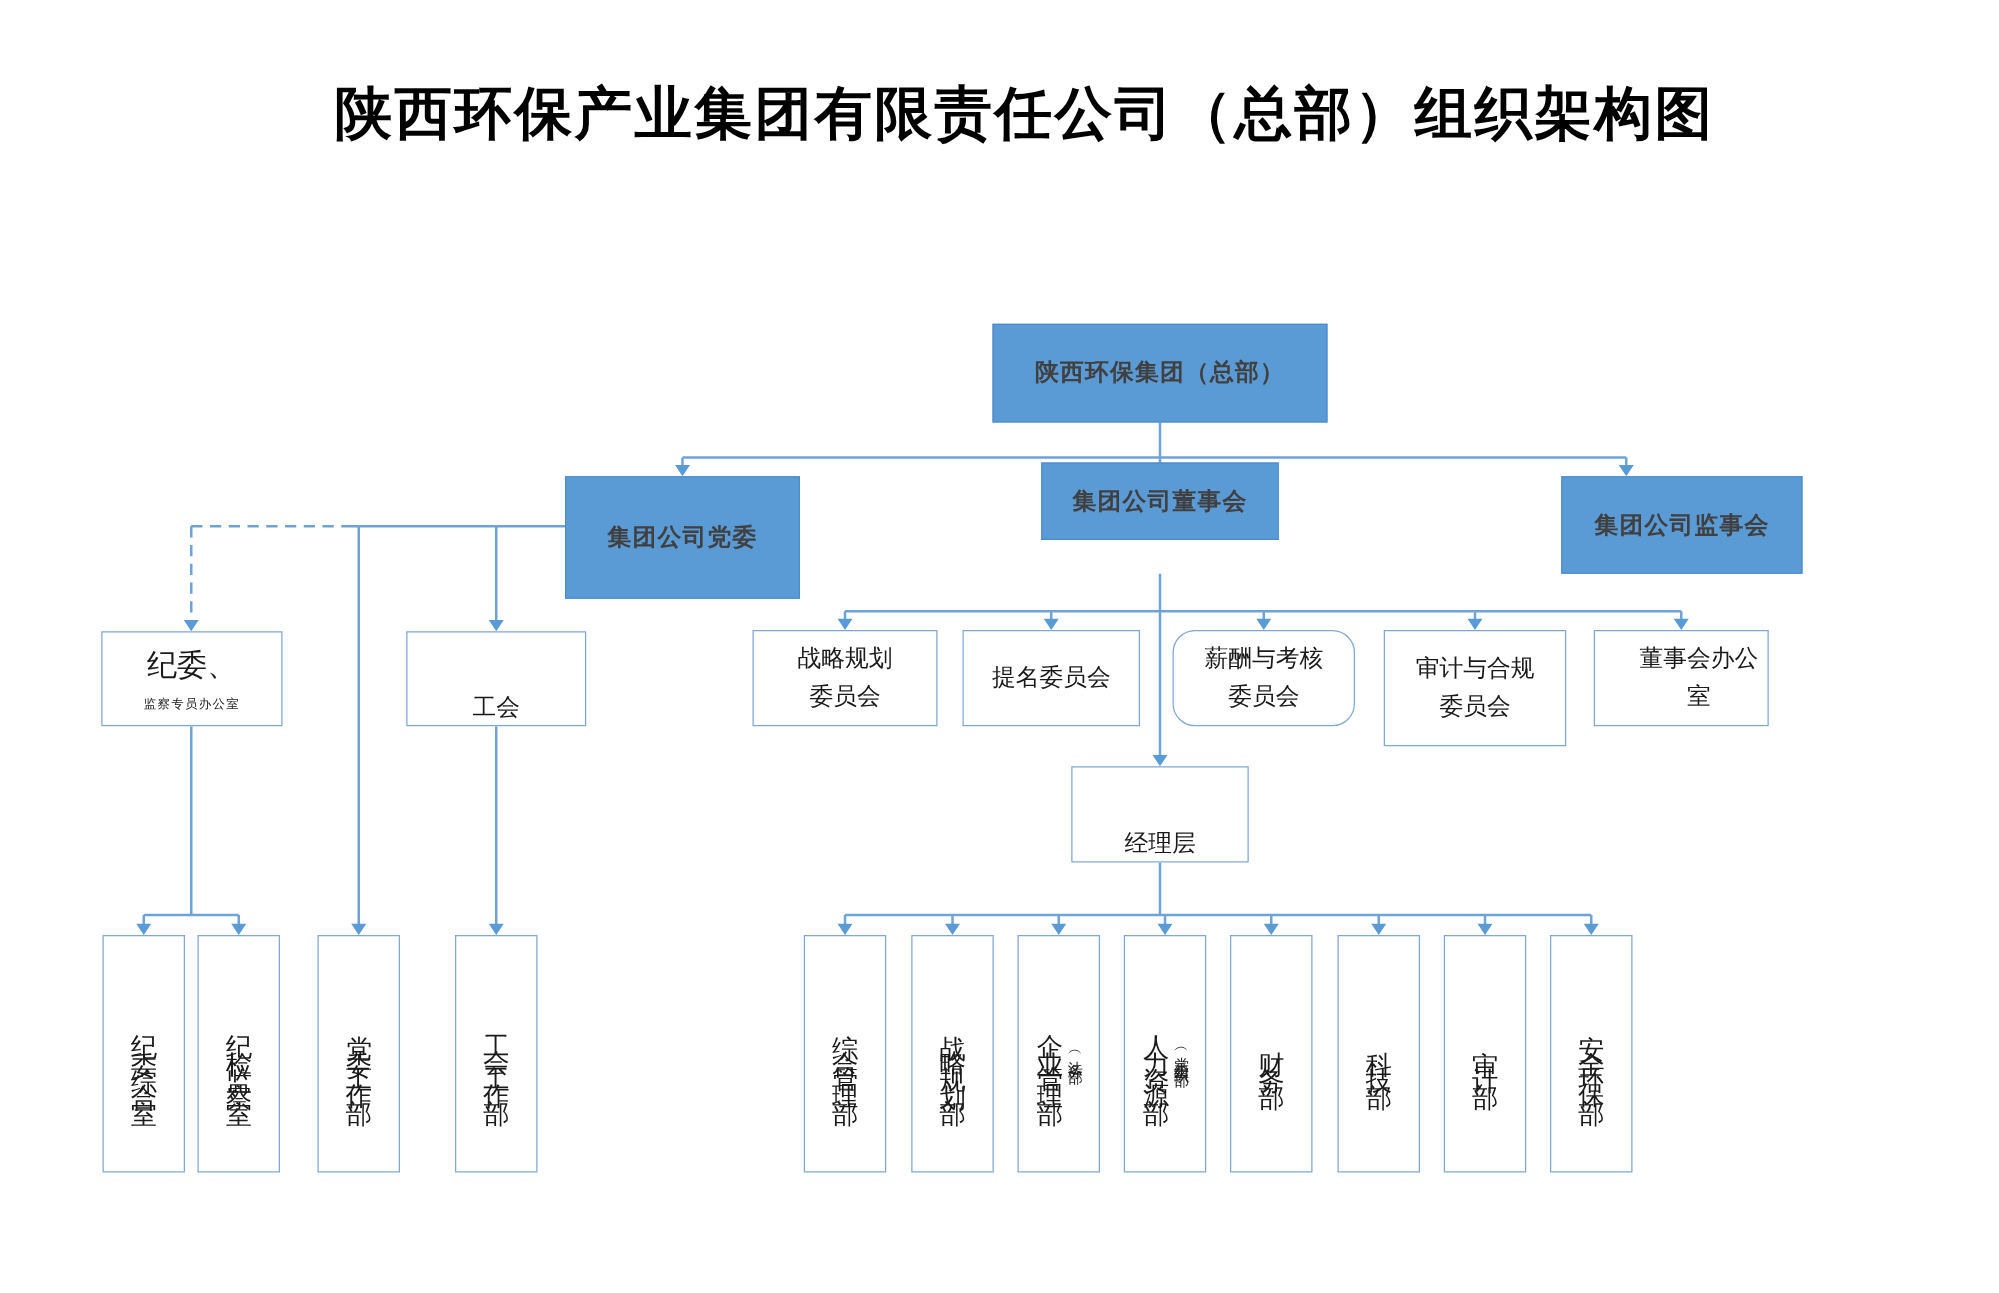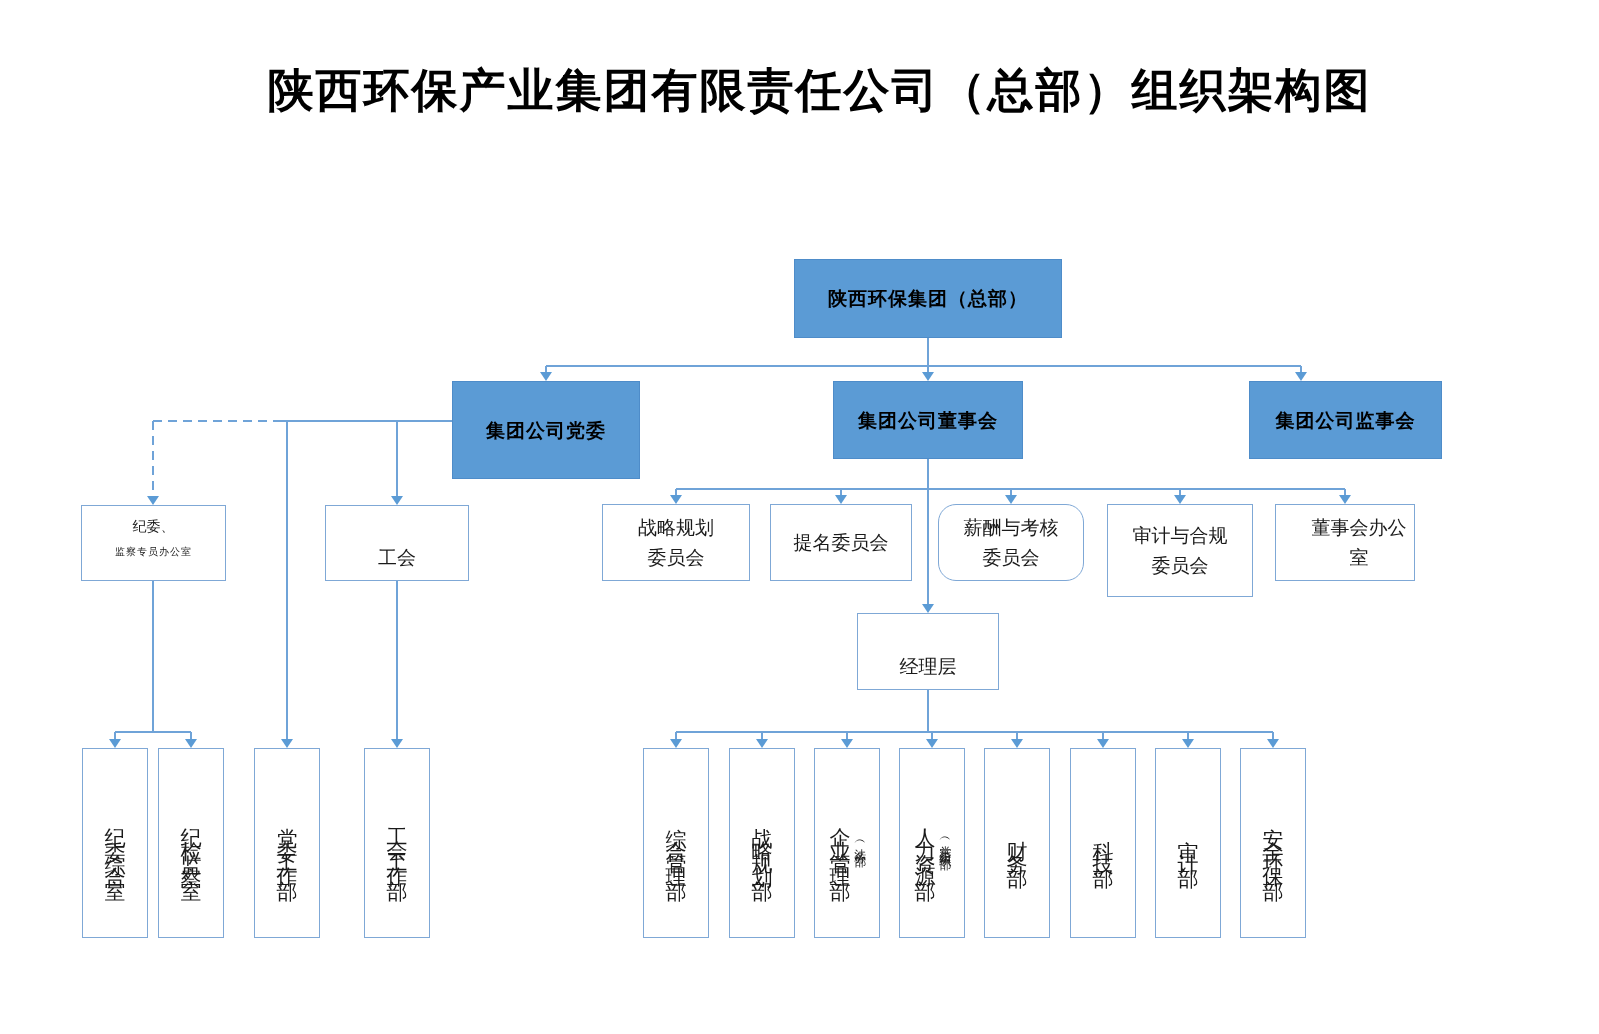"陕西环保集团（总部）" .blue { color: #000000 -> #404040 }
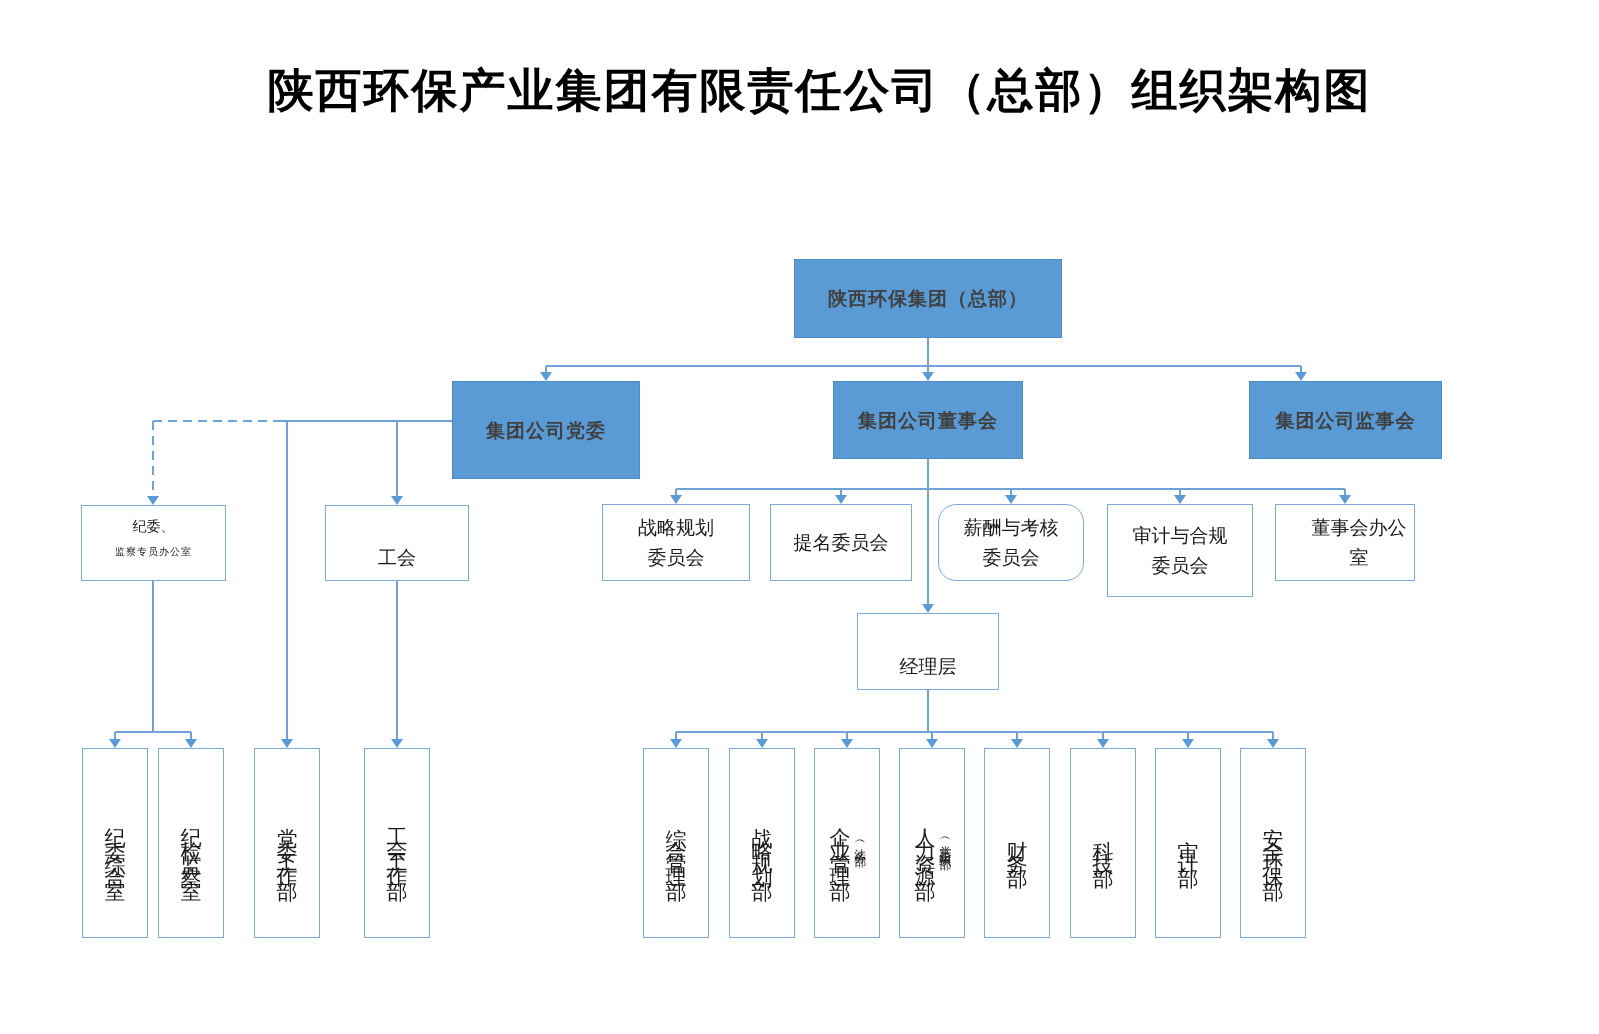"集团公司董事会" div.box { height: 78px -> 62px; top: 381px -> 370px }
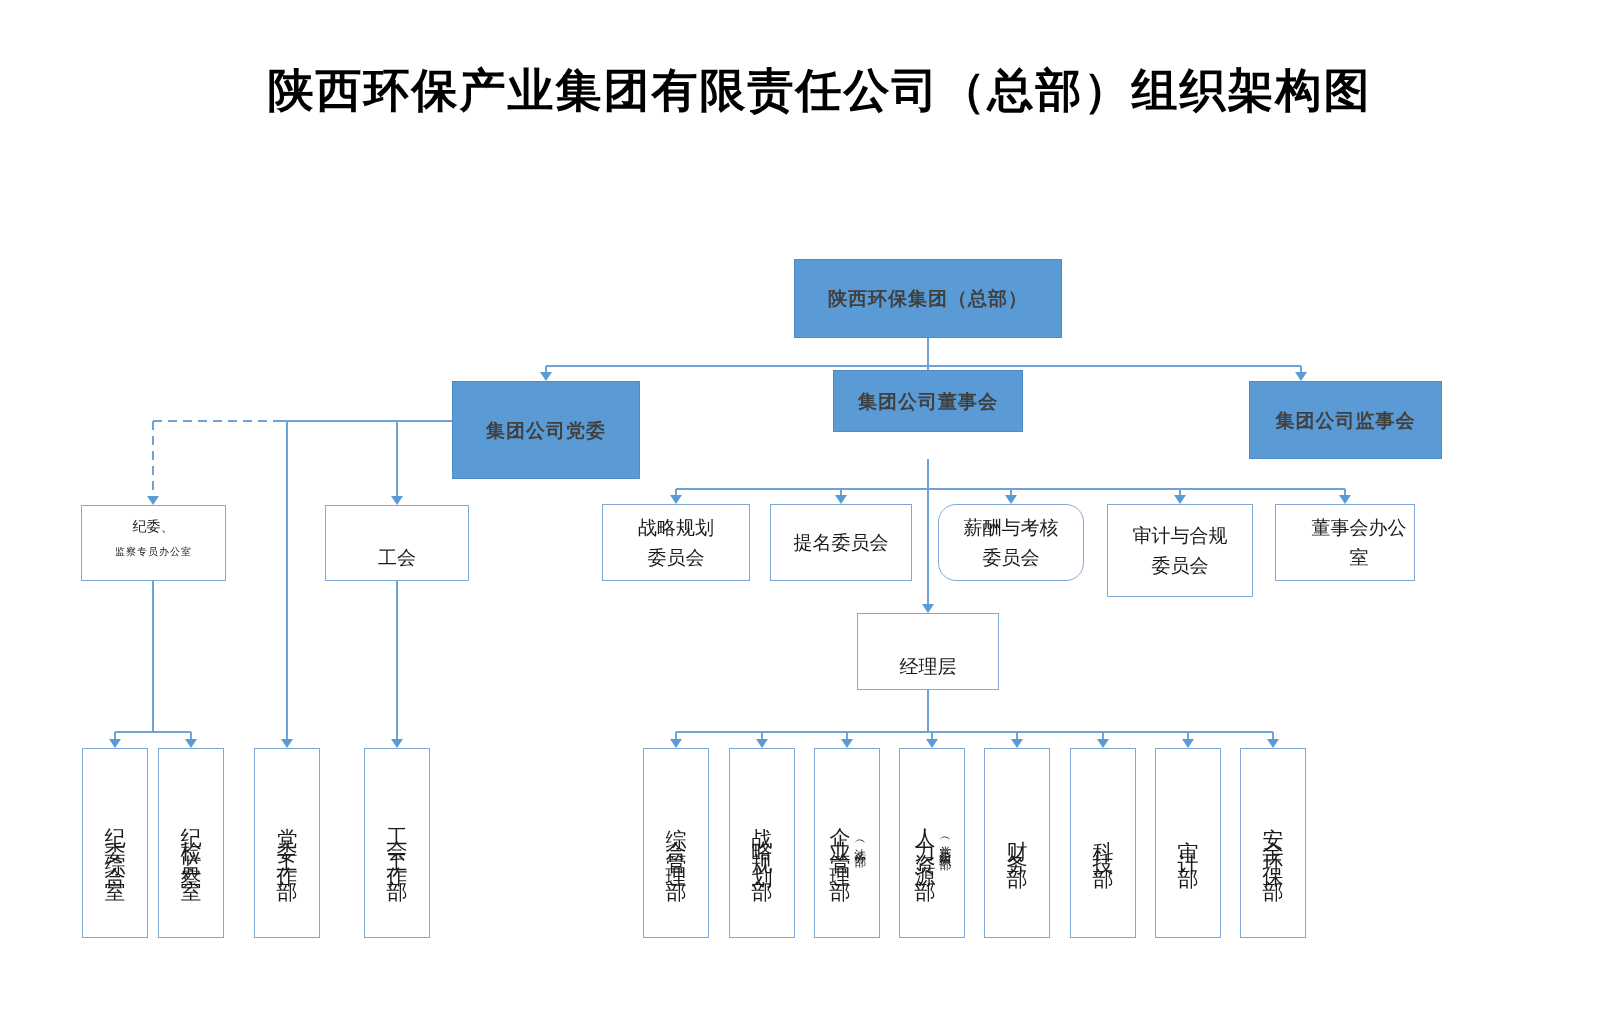"纪委、" .note-box .nline1 { font-size: 14px -> 24px }
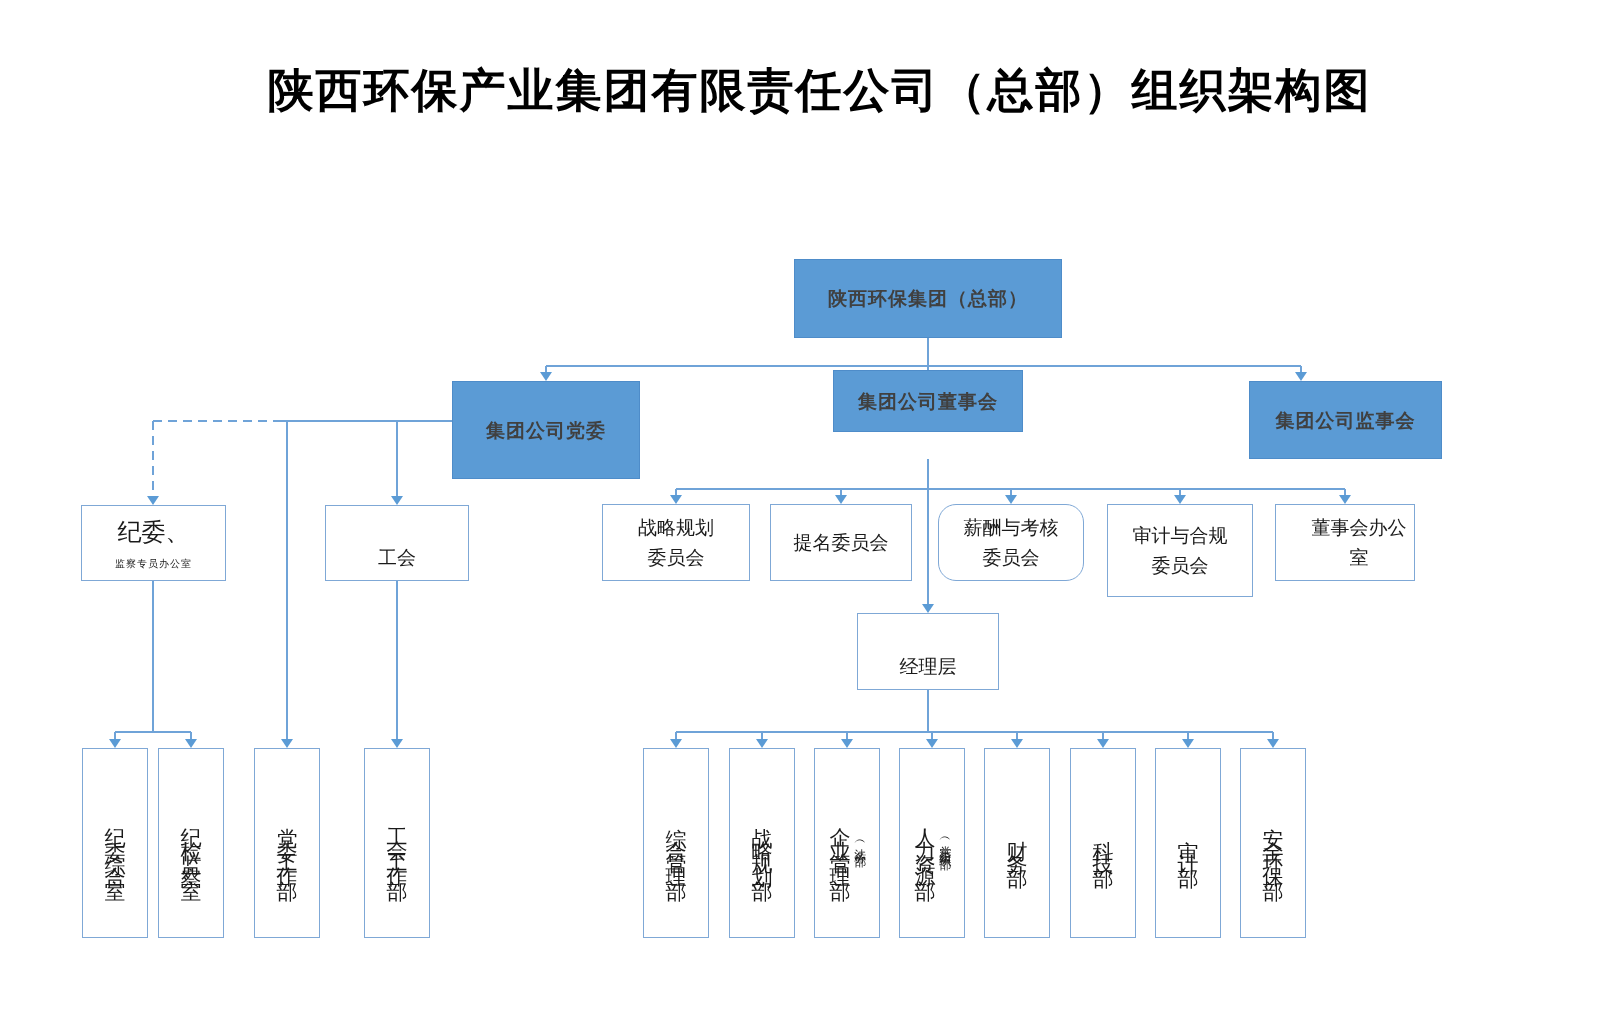"工会" .toppad { align-items: center -> flex-end }
